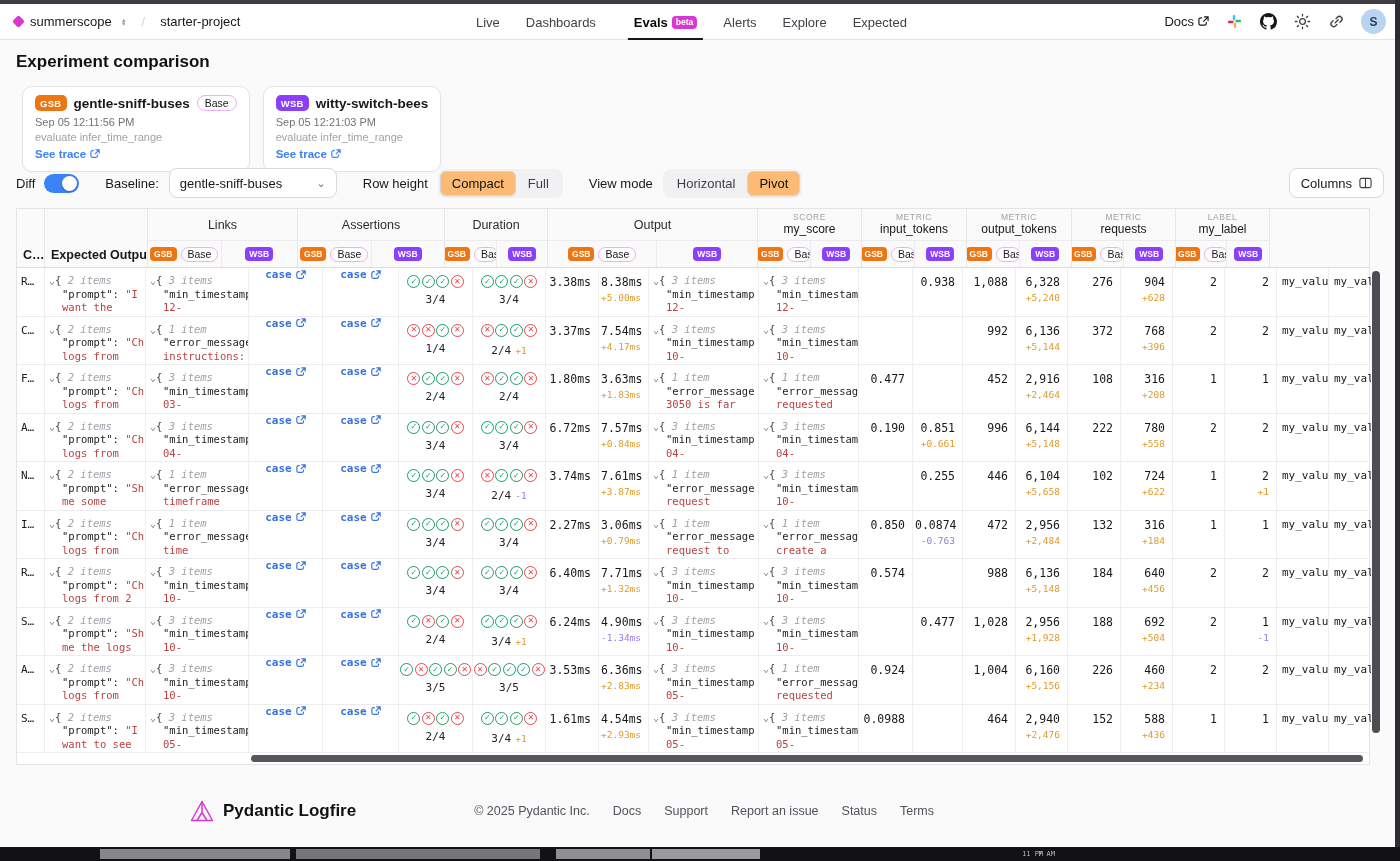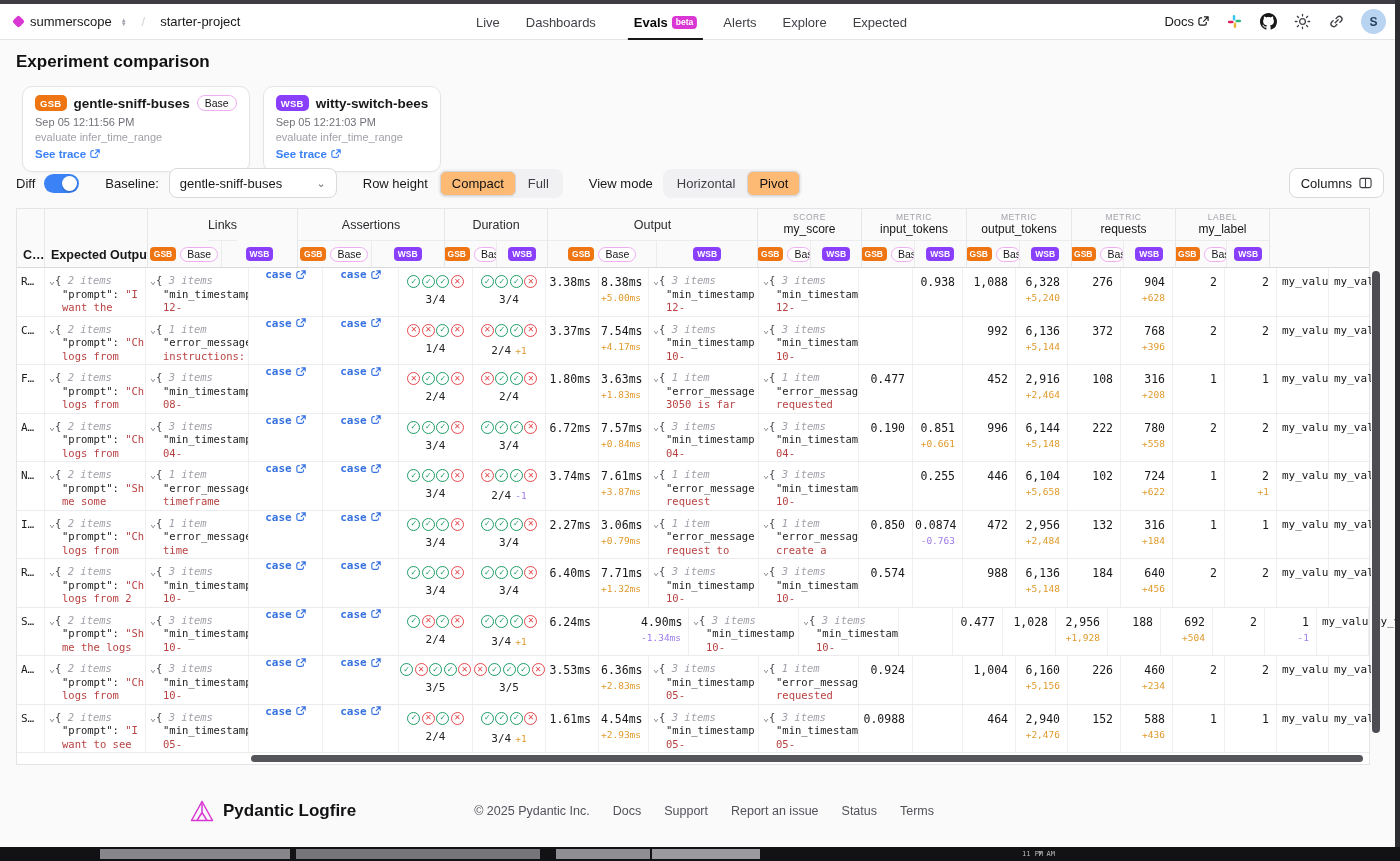"Links" div.hgroup { align-items: center -> none }
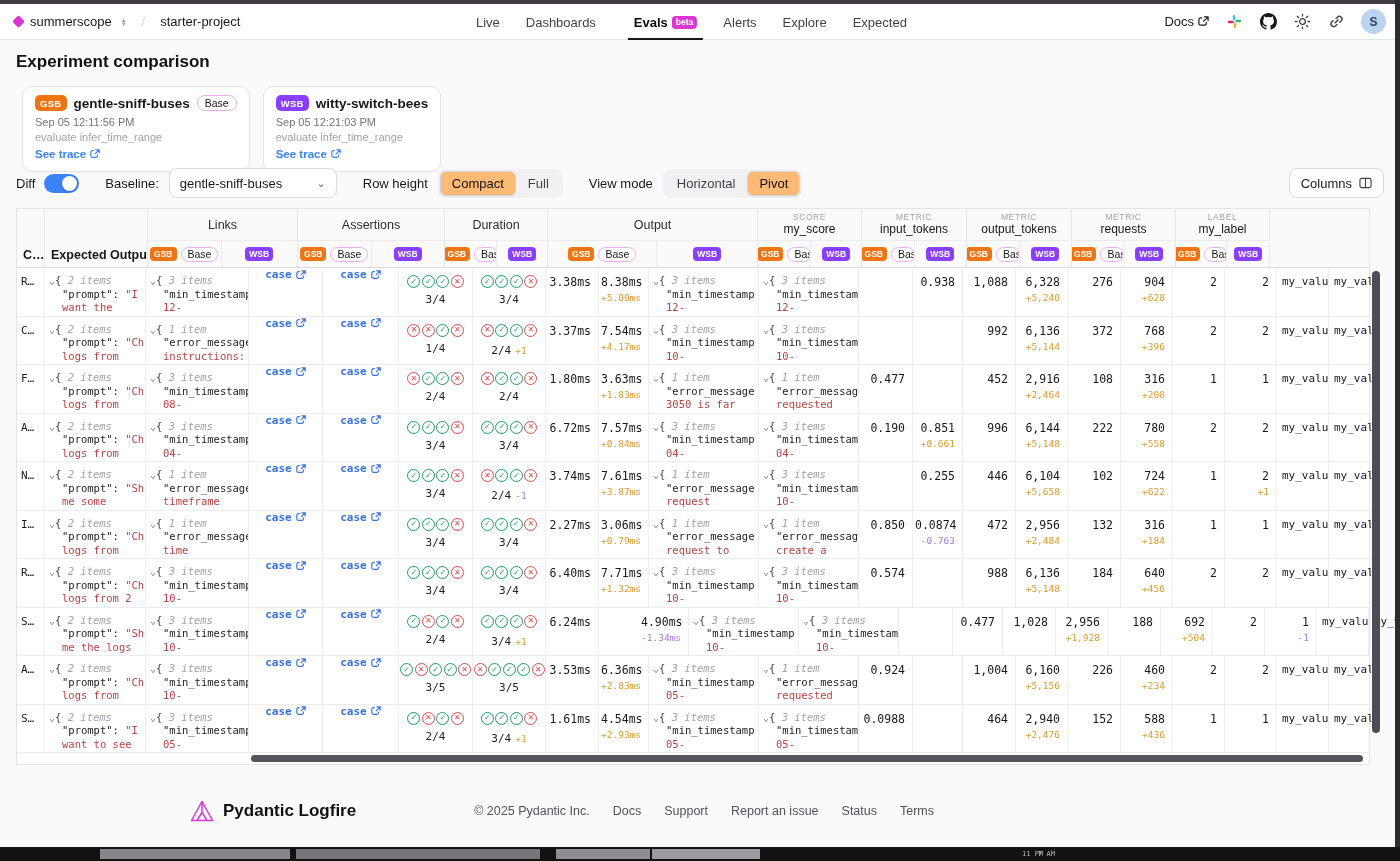"08-" div.j2 { text: 08- -> 03- }
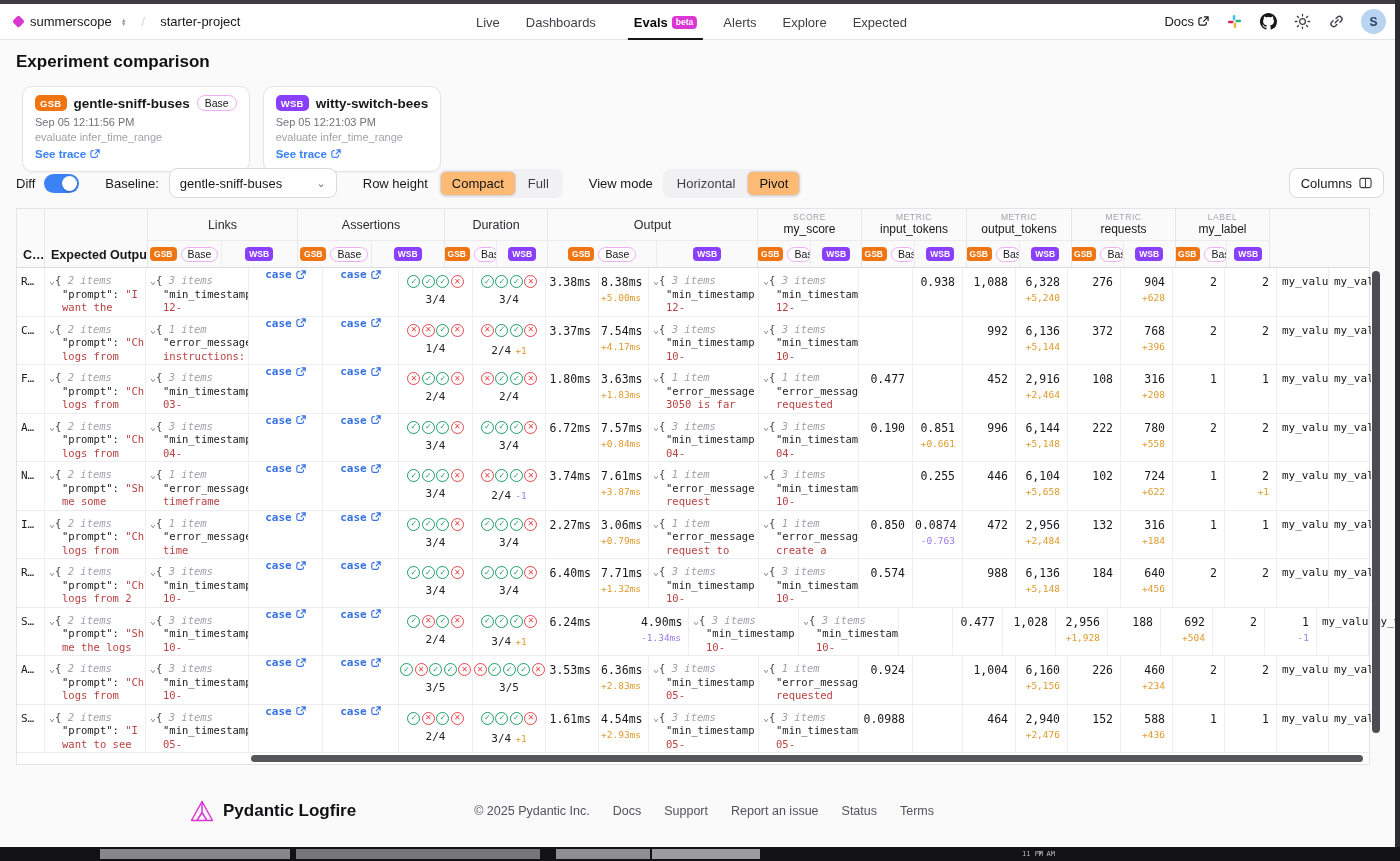"4.90ms" div.cell { margin-left: 40px -> none }
